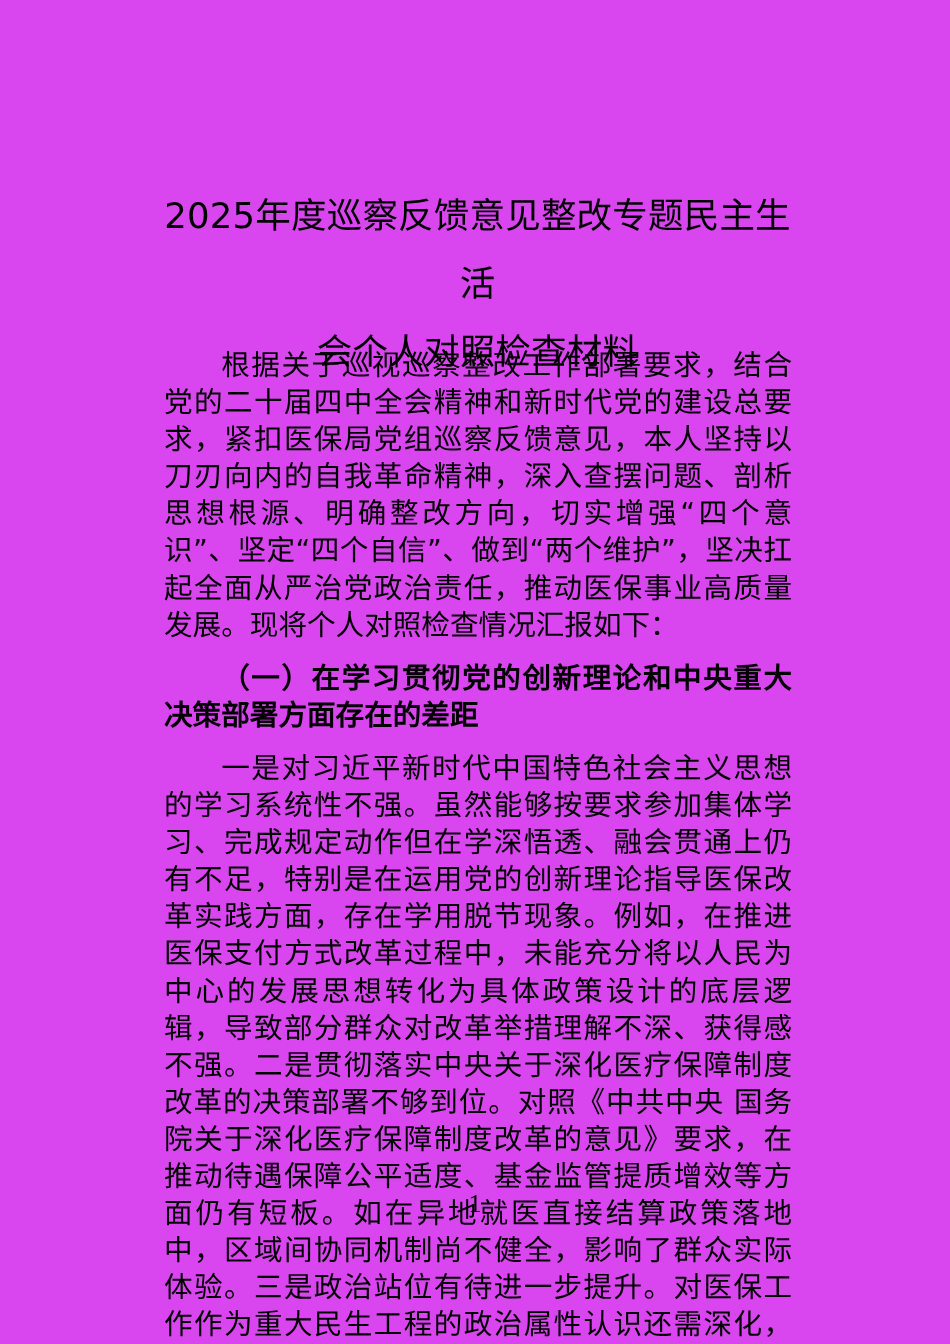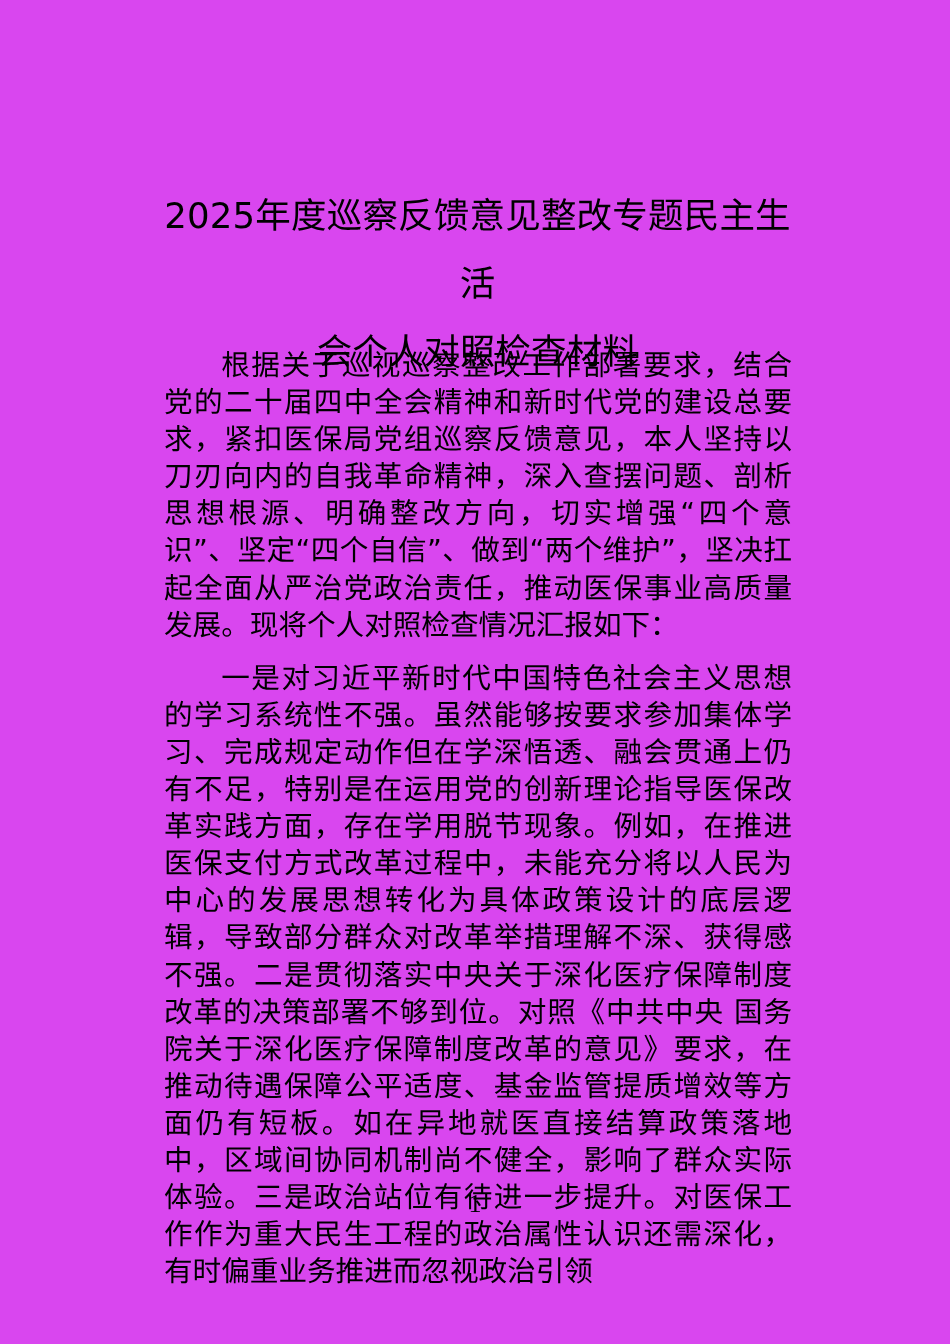"（一）在学习贯彻党的创新理论和中央重大决策部署方面存在的差距" p.para { html: none -> <p>（一）在学习贯彻党的创新理论和中央重大决策部署方面存在的差距</p> }
